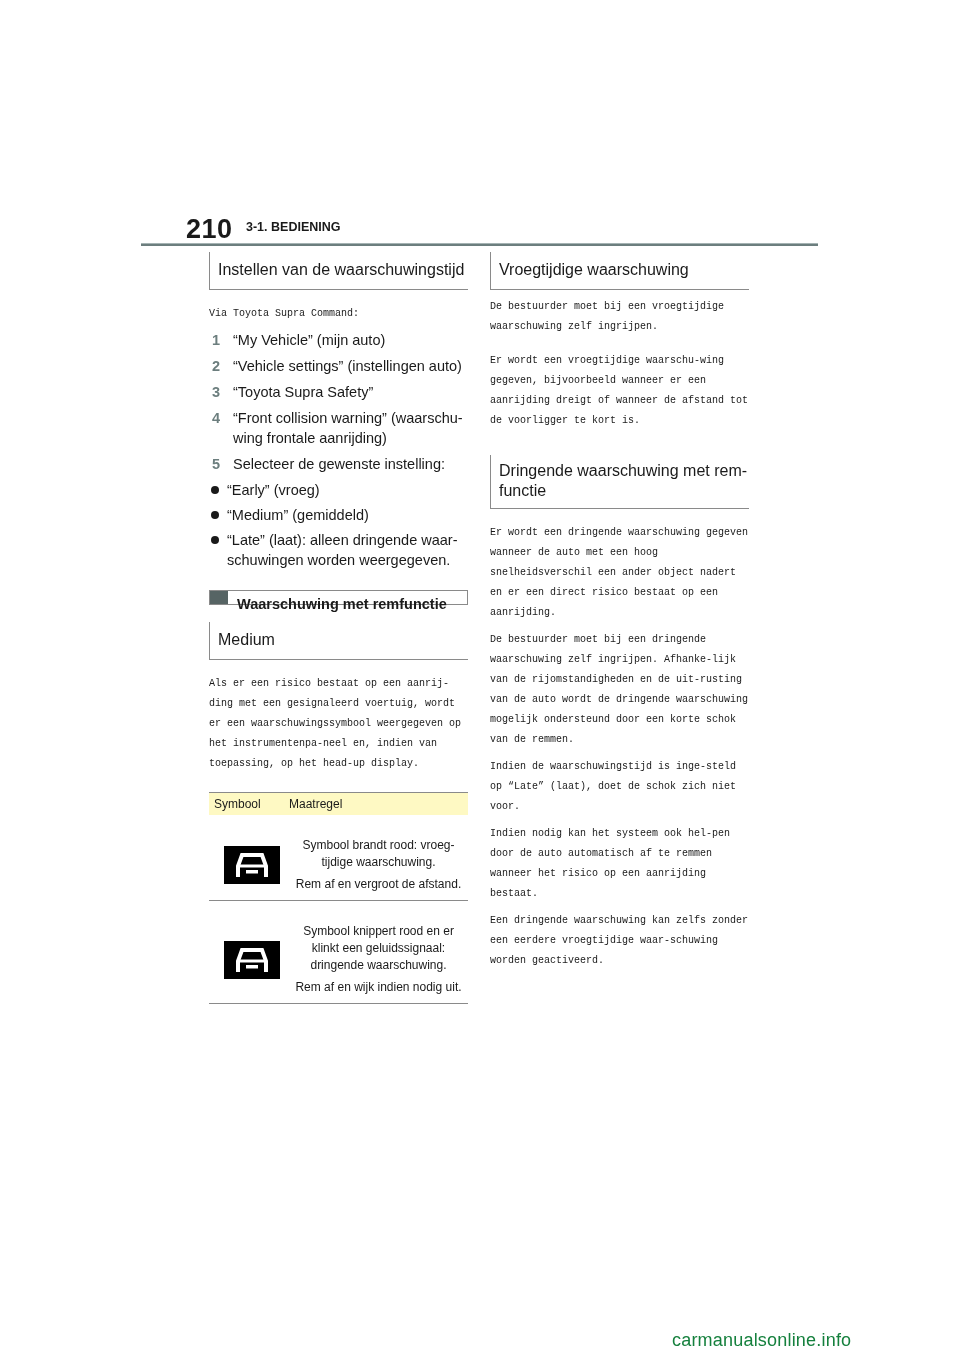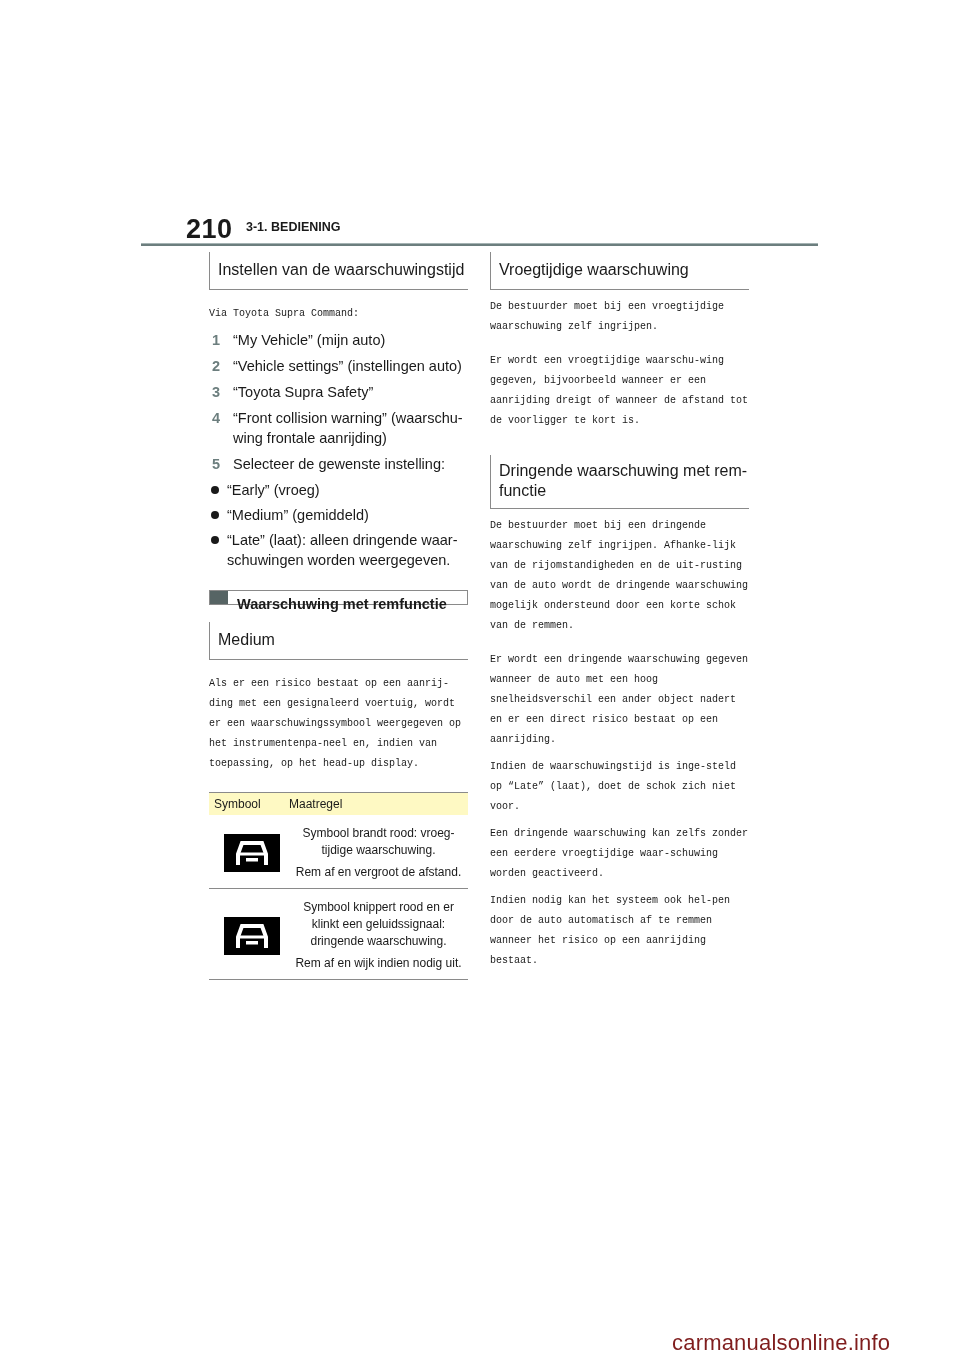"De bestuurder moet bij een dringende" p.body { order: before "Er wordt een dringende waarschuwing" -> after "Er wordt een dringende waarschuwing" }
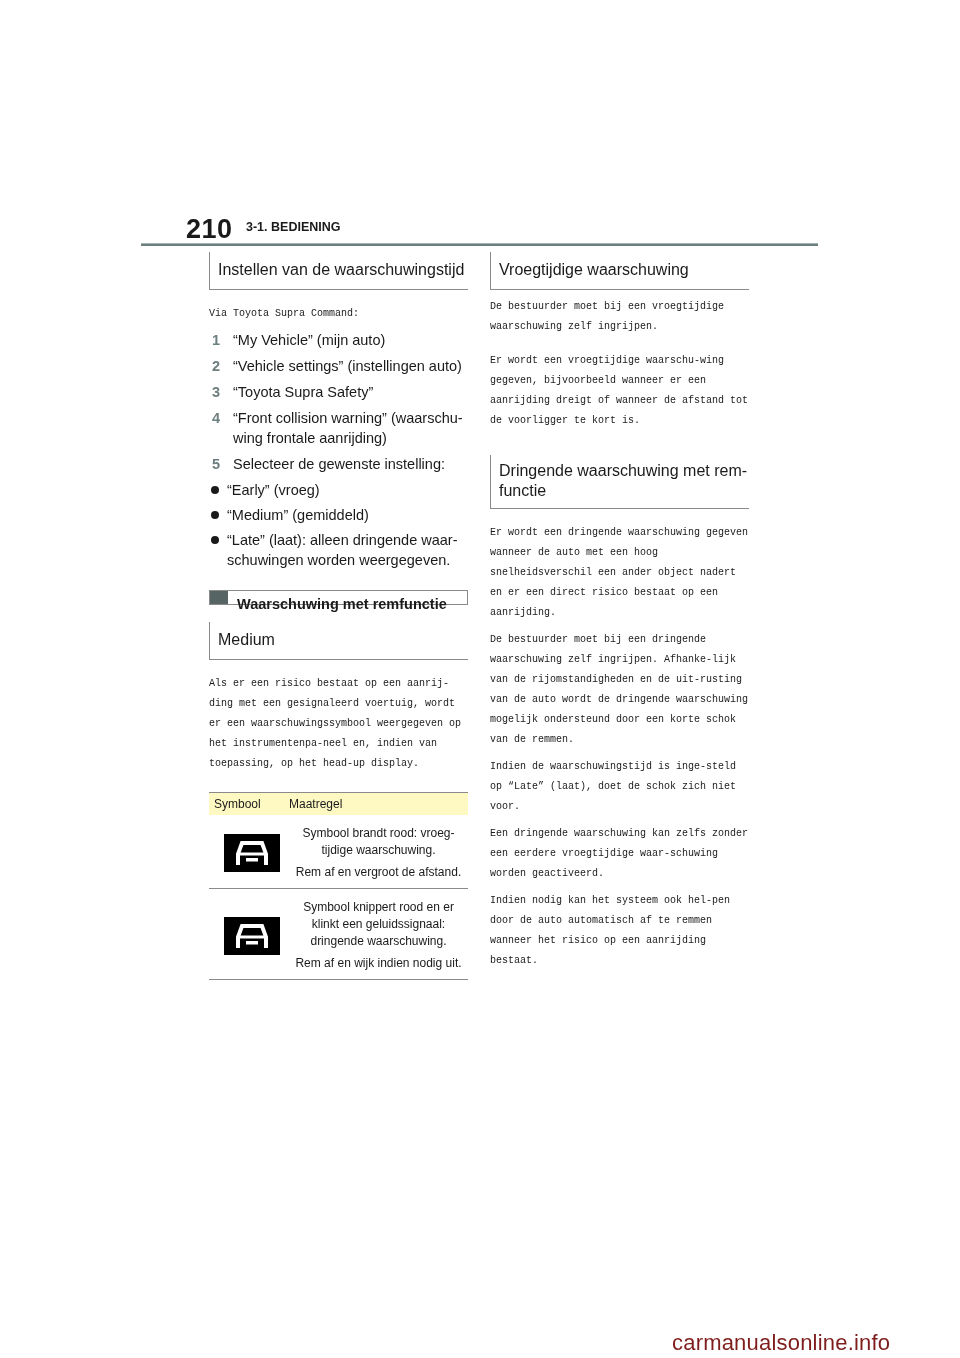"Symbool brandt rood: vroeg-tijdige" .trow { padding: 10px 0 7px 0 -> 22px 0 7px 0 }
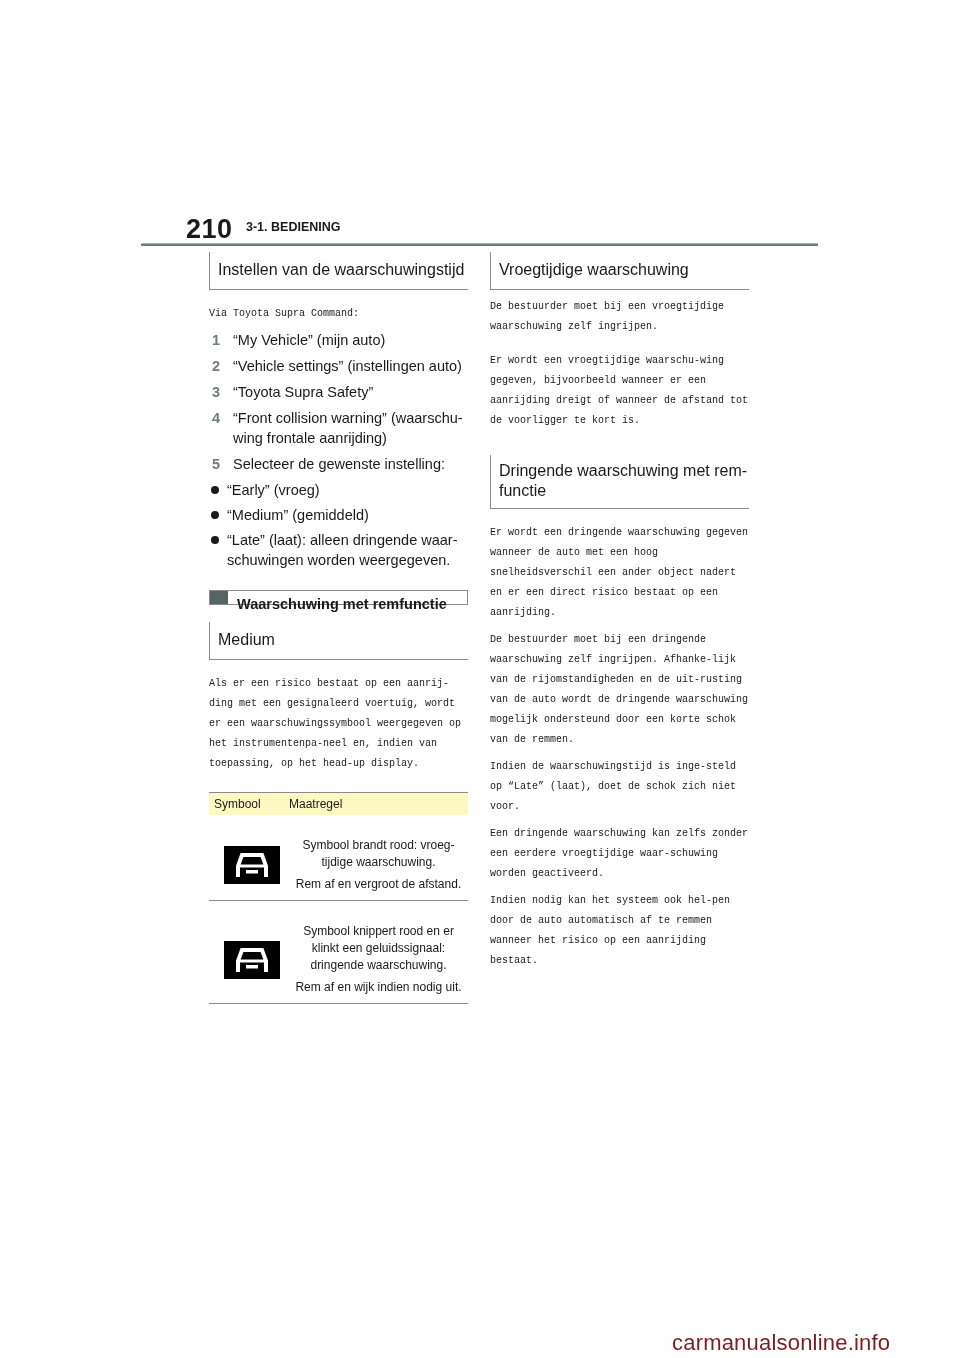"Een dringende waarschuwing kan zelfs" p.body { order: before "Indien nodig kan het systeem" -> after "Indien nodig kan het systeem" }
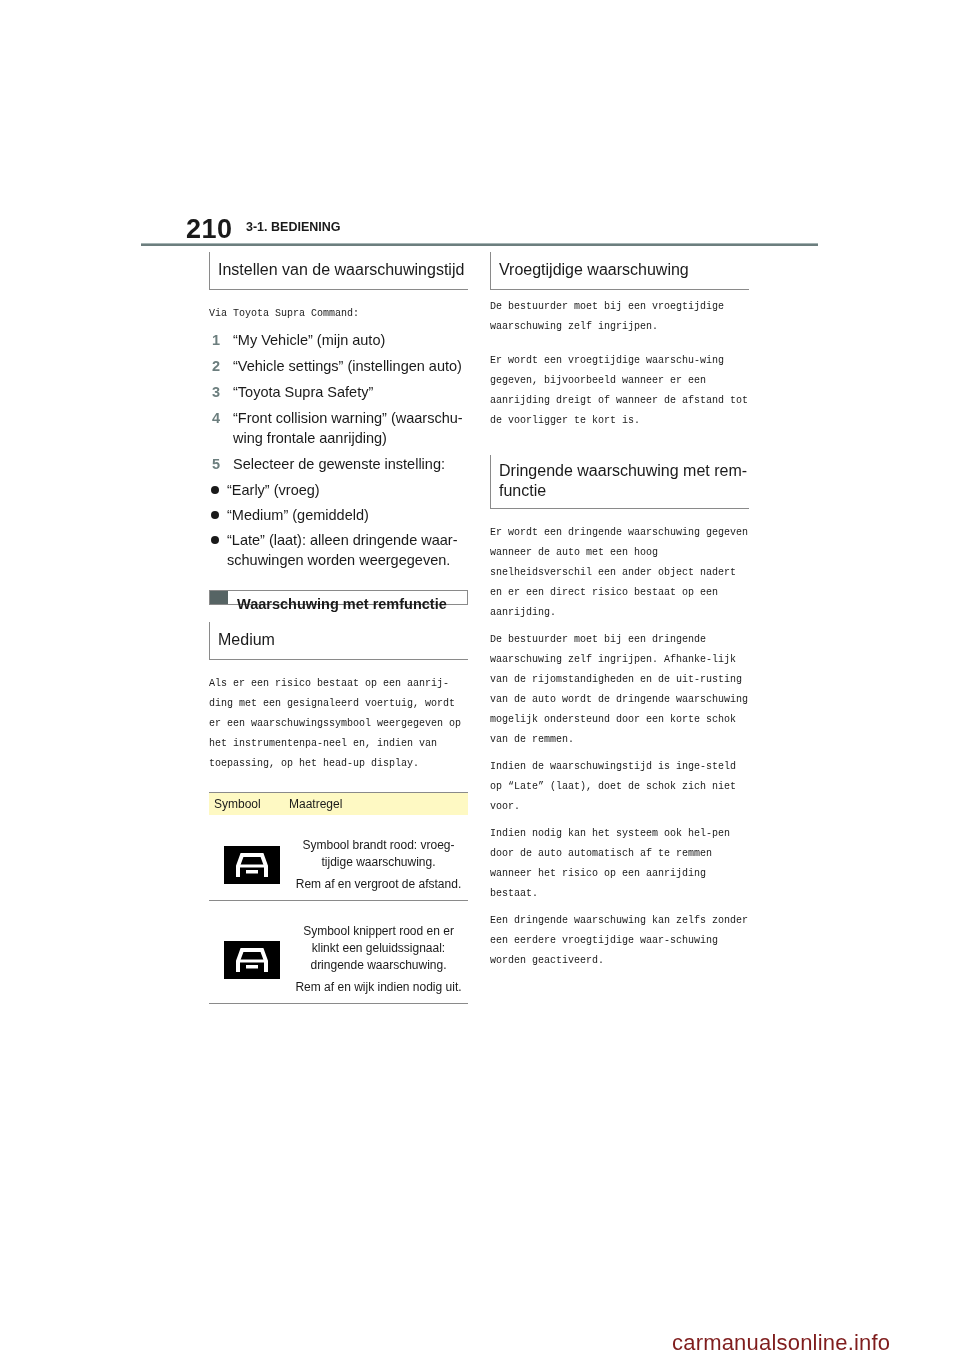"carmanualsonline.info" .watermark { color: #7f1d1d -> #15803d; font-size: 22px -> 18px }
